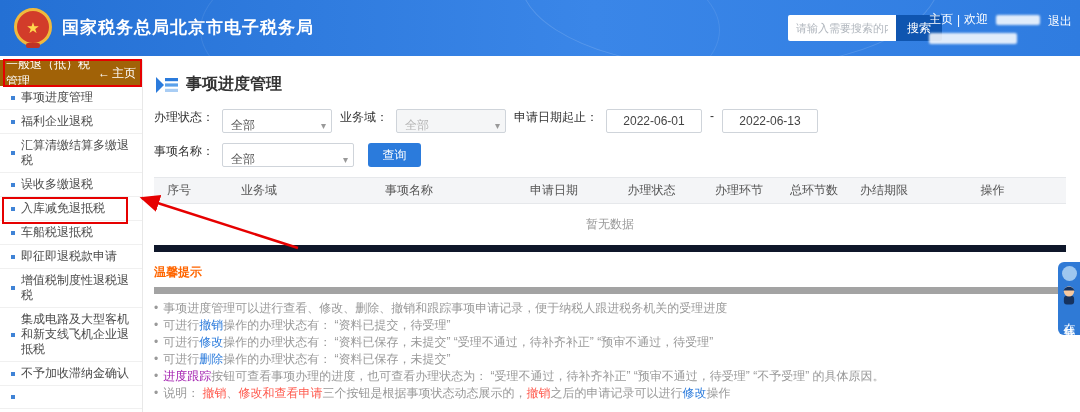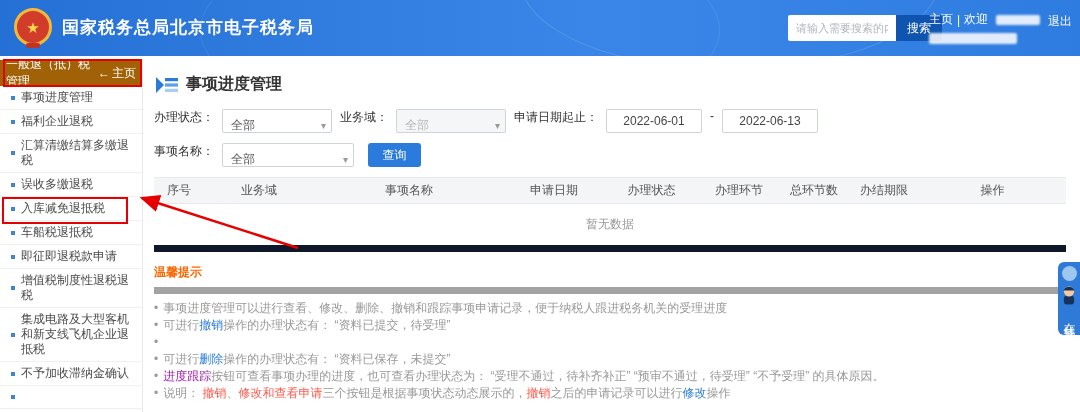"可进行修改操作的办理状态有： “资料已保存，未提交” “受理不通过，待补齐补正”" span.tip-text { html: none -> <span><span>可进行</span><span>修改</span><span>操作的办理状态有： “资料已保存，未提交” “受理不通过，待补齐补正” “预审不通过，待受理”</span></span> }
